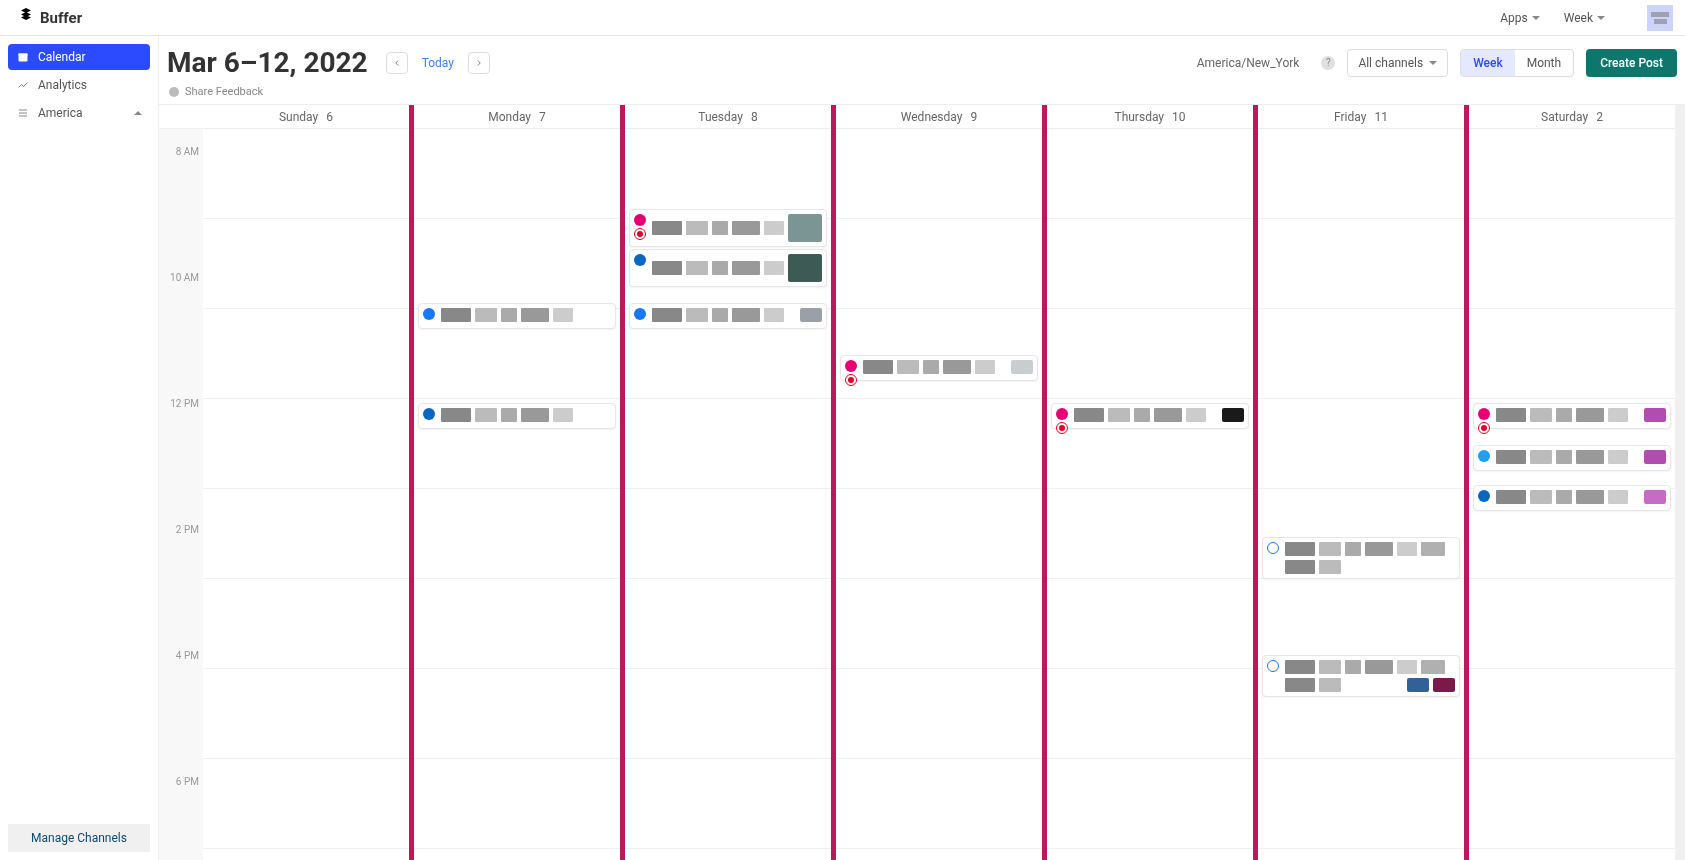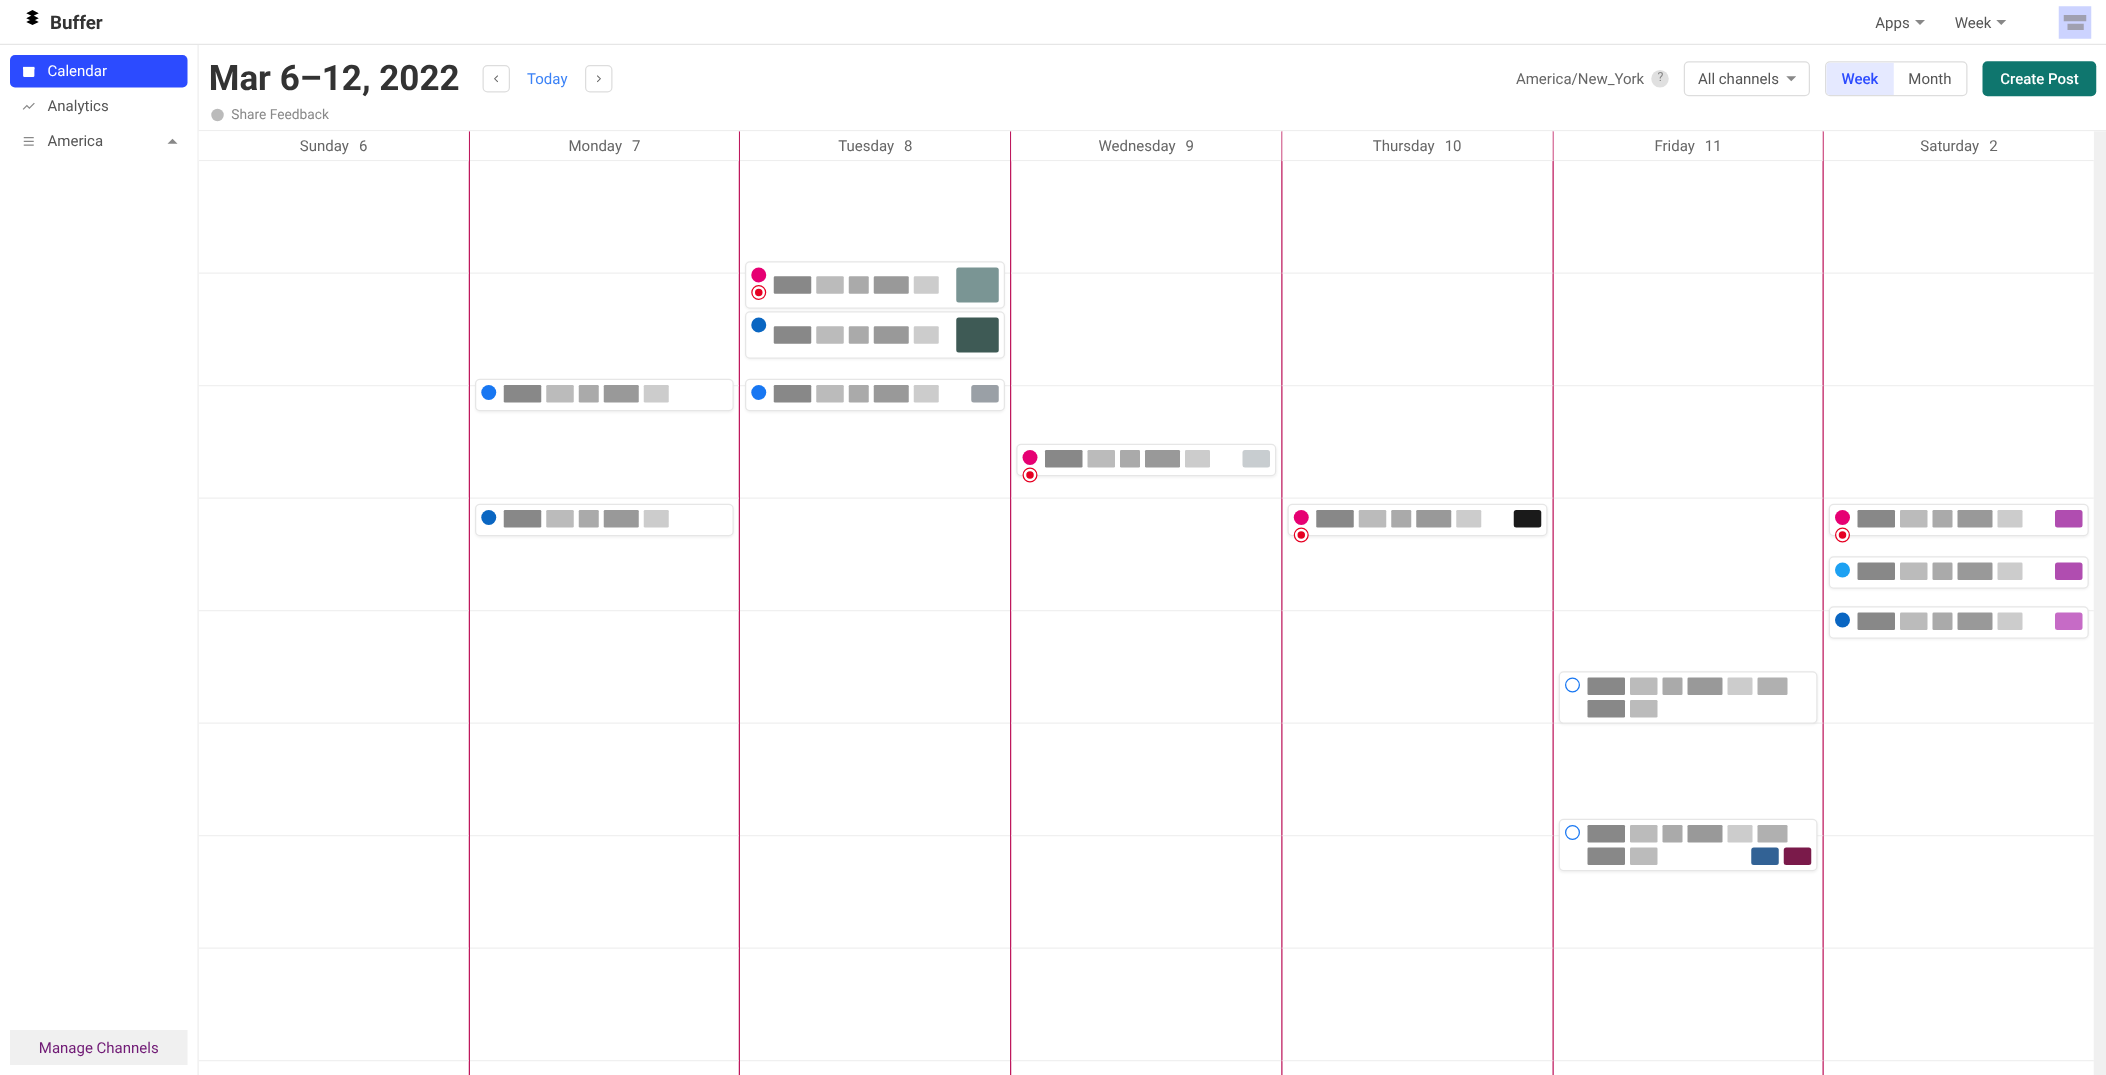"America/New_York" .tz { gap: 6px -> 22px }
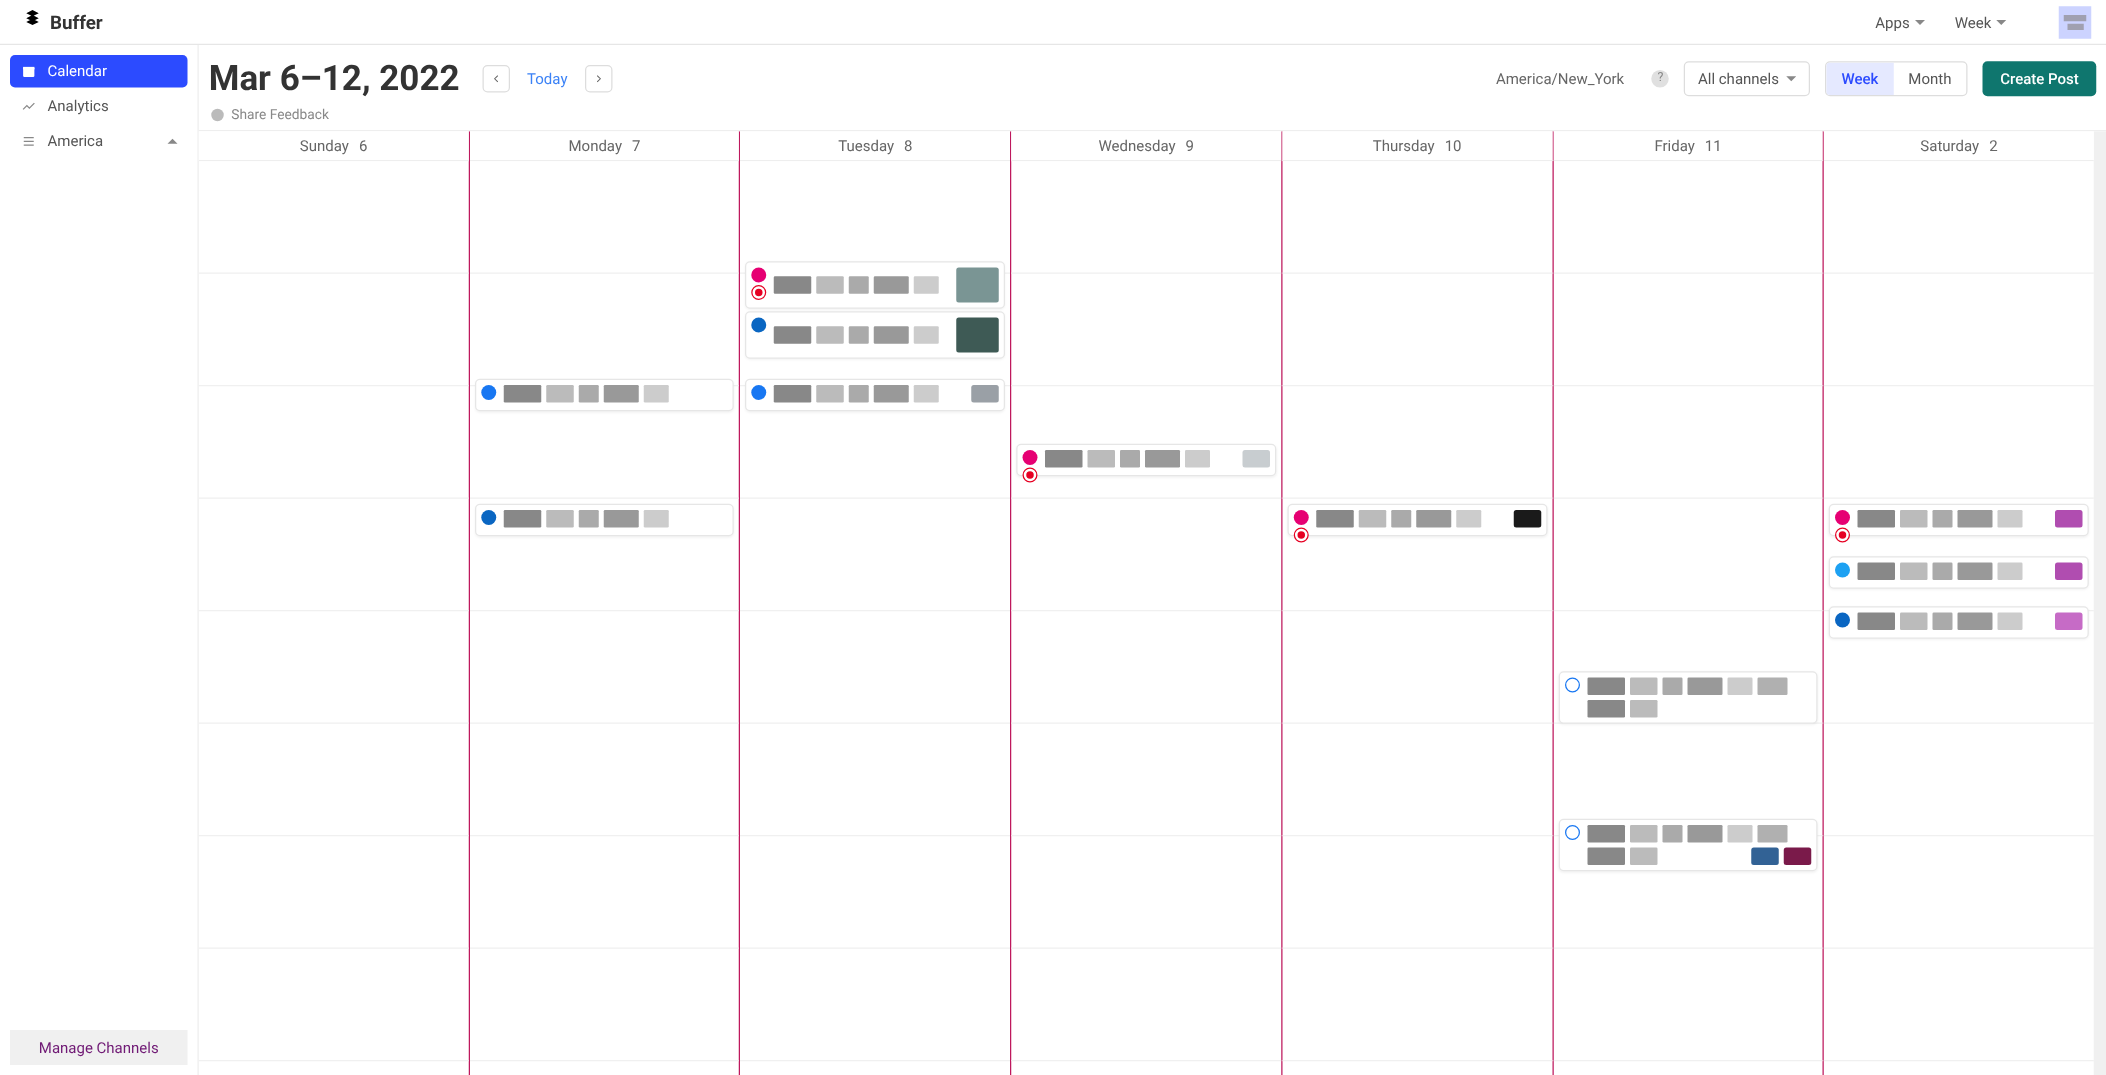"Sunday" .day-col { border-right: 1px solid #be185d -> 5px solid #be185d }
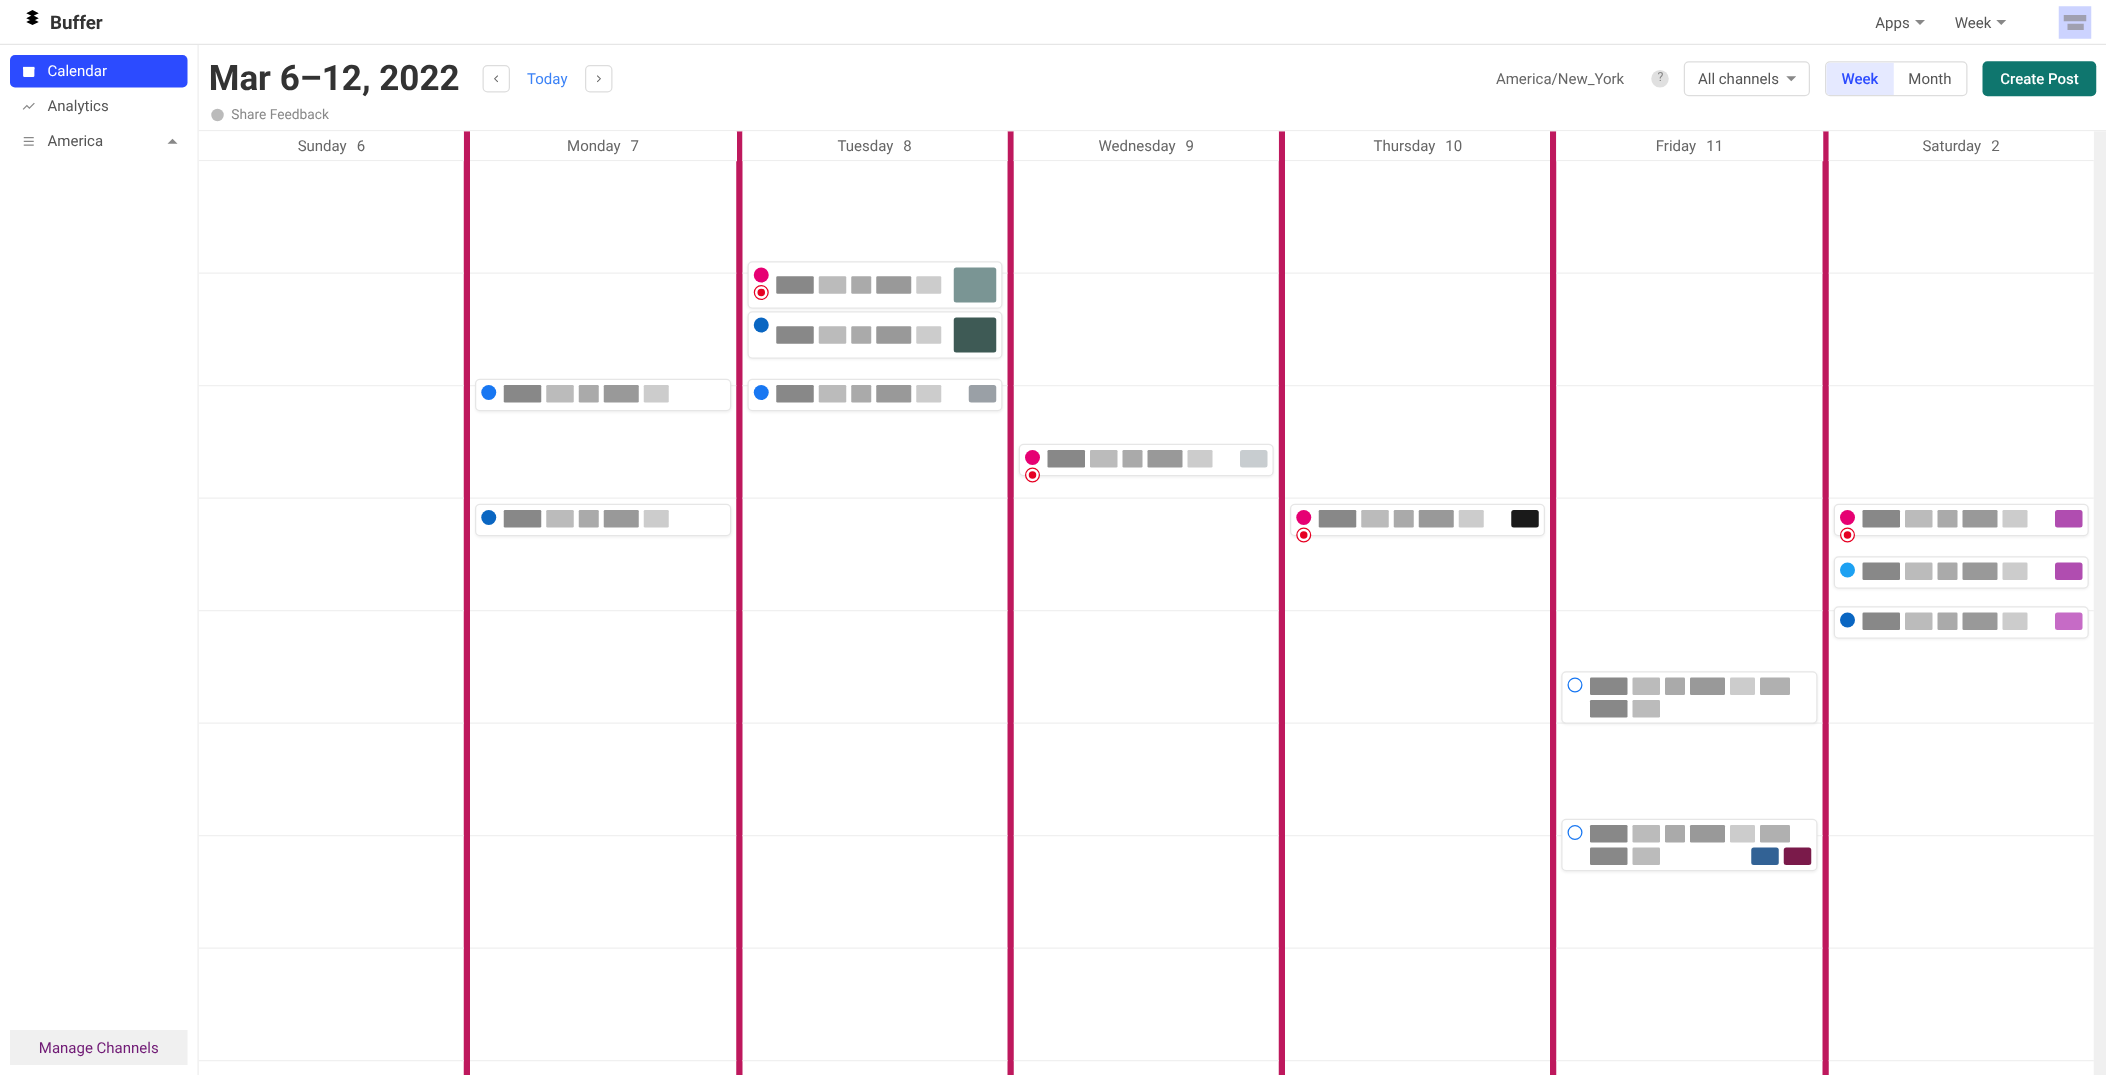"8 AM" div.time-col { html: none -> <div> <div></div> <div>8 AM</div> <div>10 AM</div> <div>12 PM</div> <div>2 PM</div> <div>4 PM</div> <div>6 PM</div> </div> }
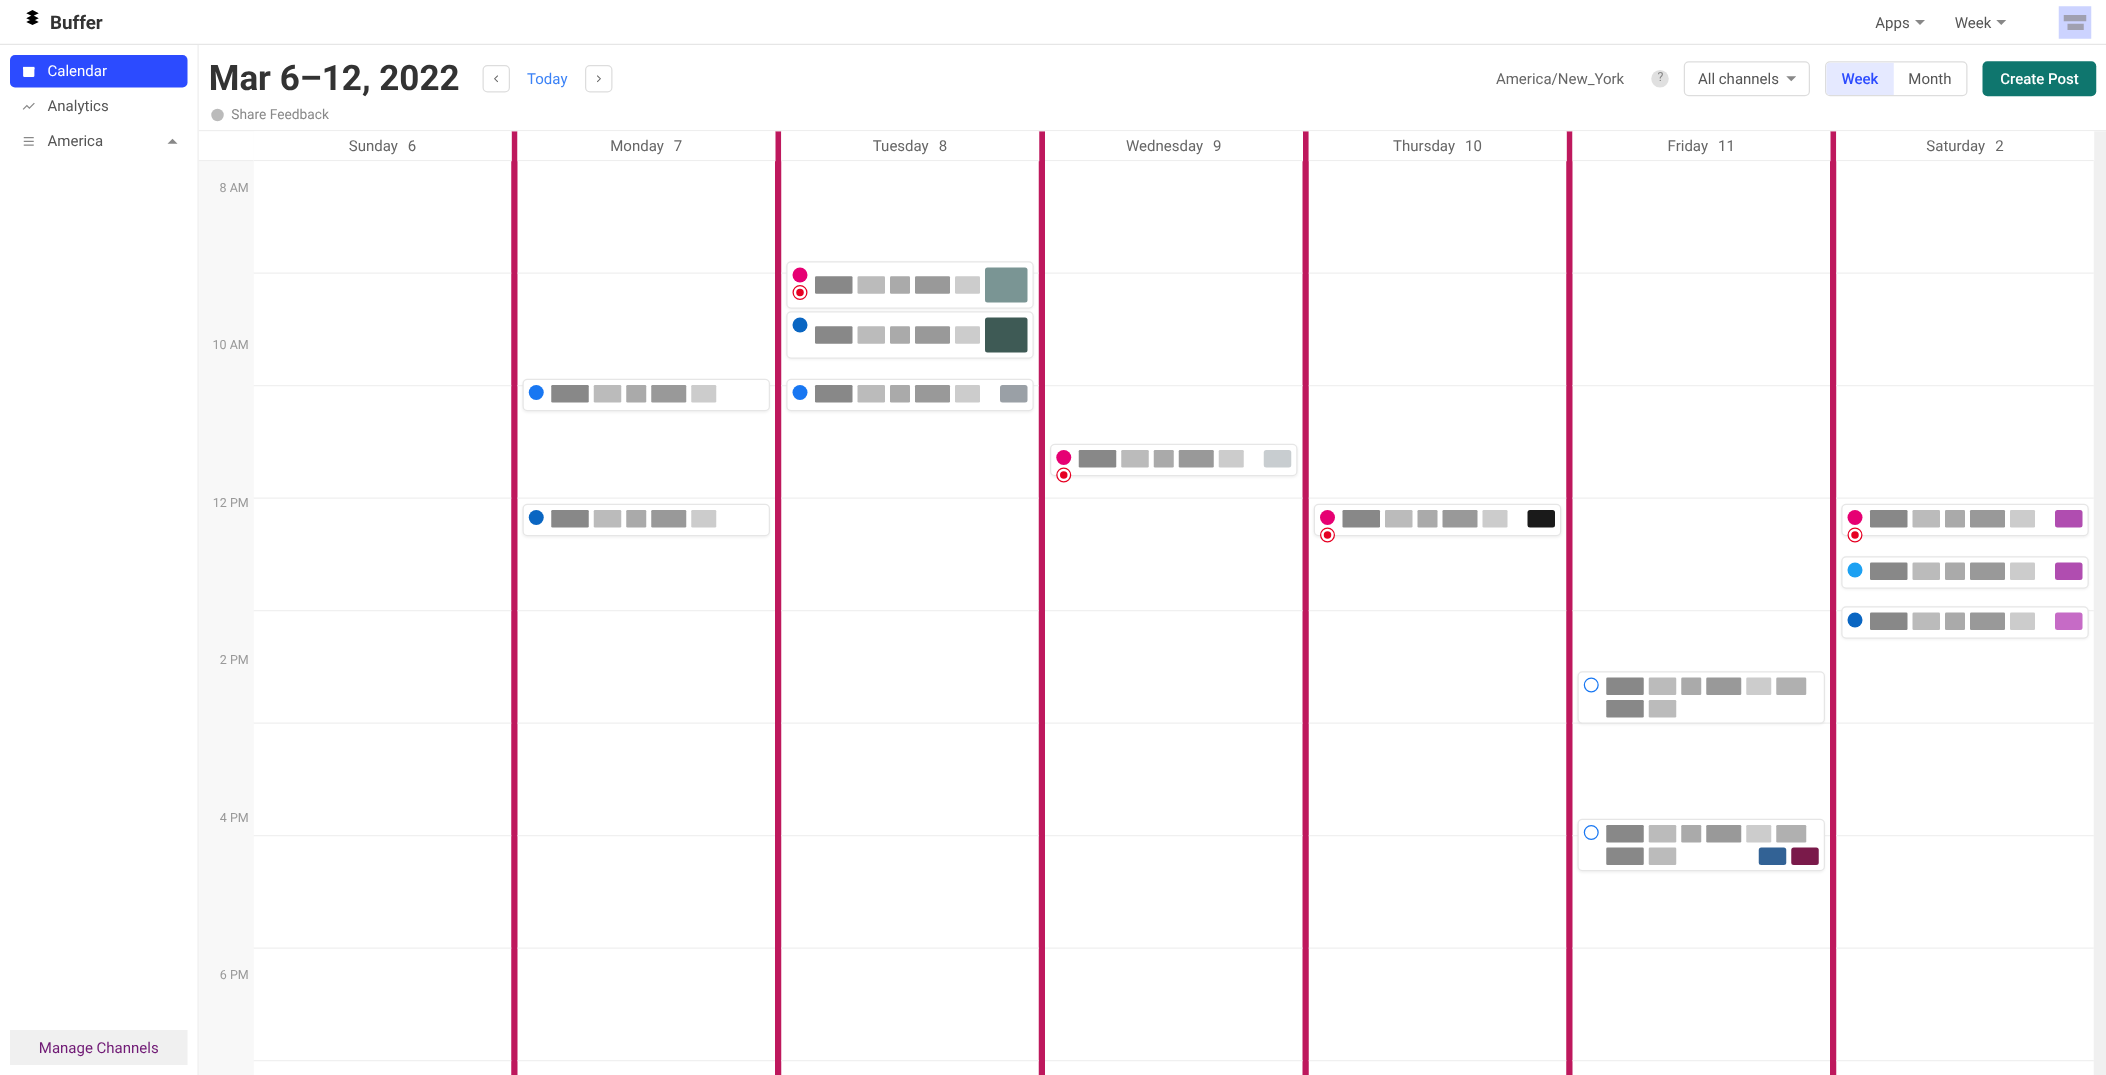"Manage Channels" .manage-channels { color: #701a75 -> #0c4a6e }
